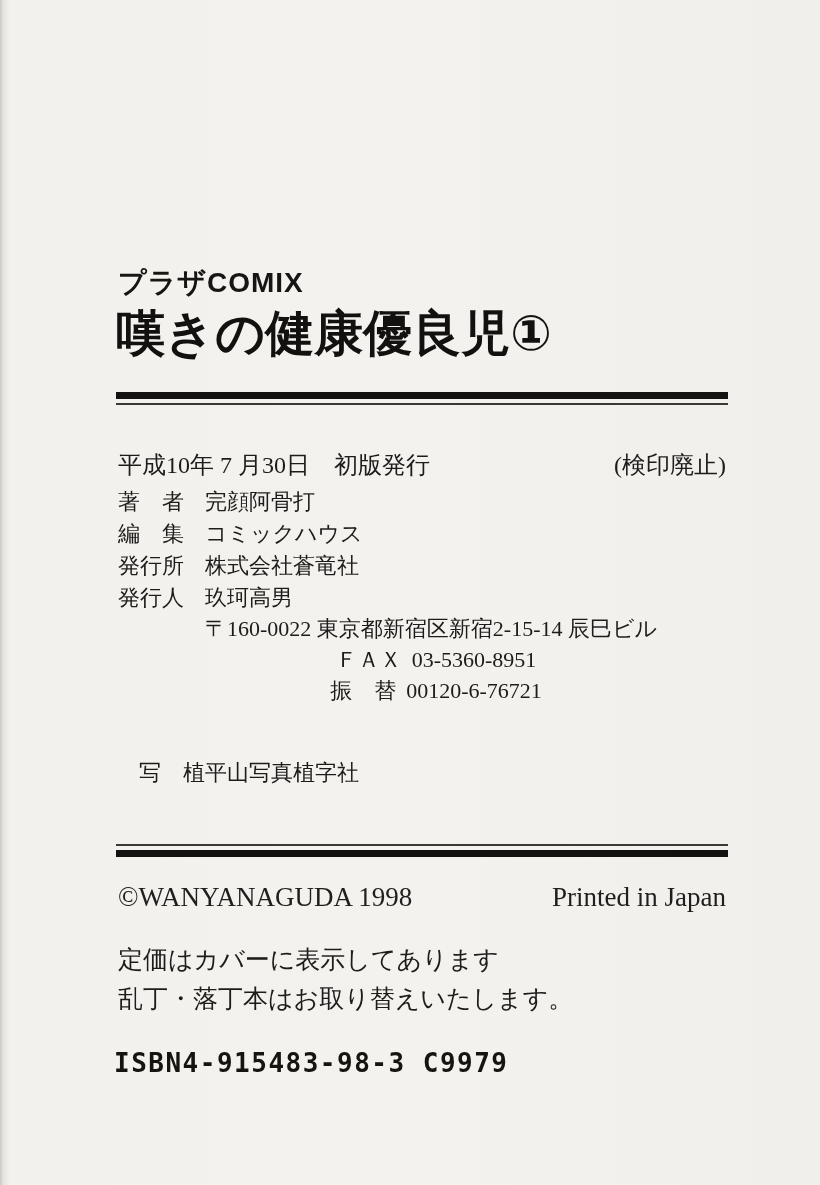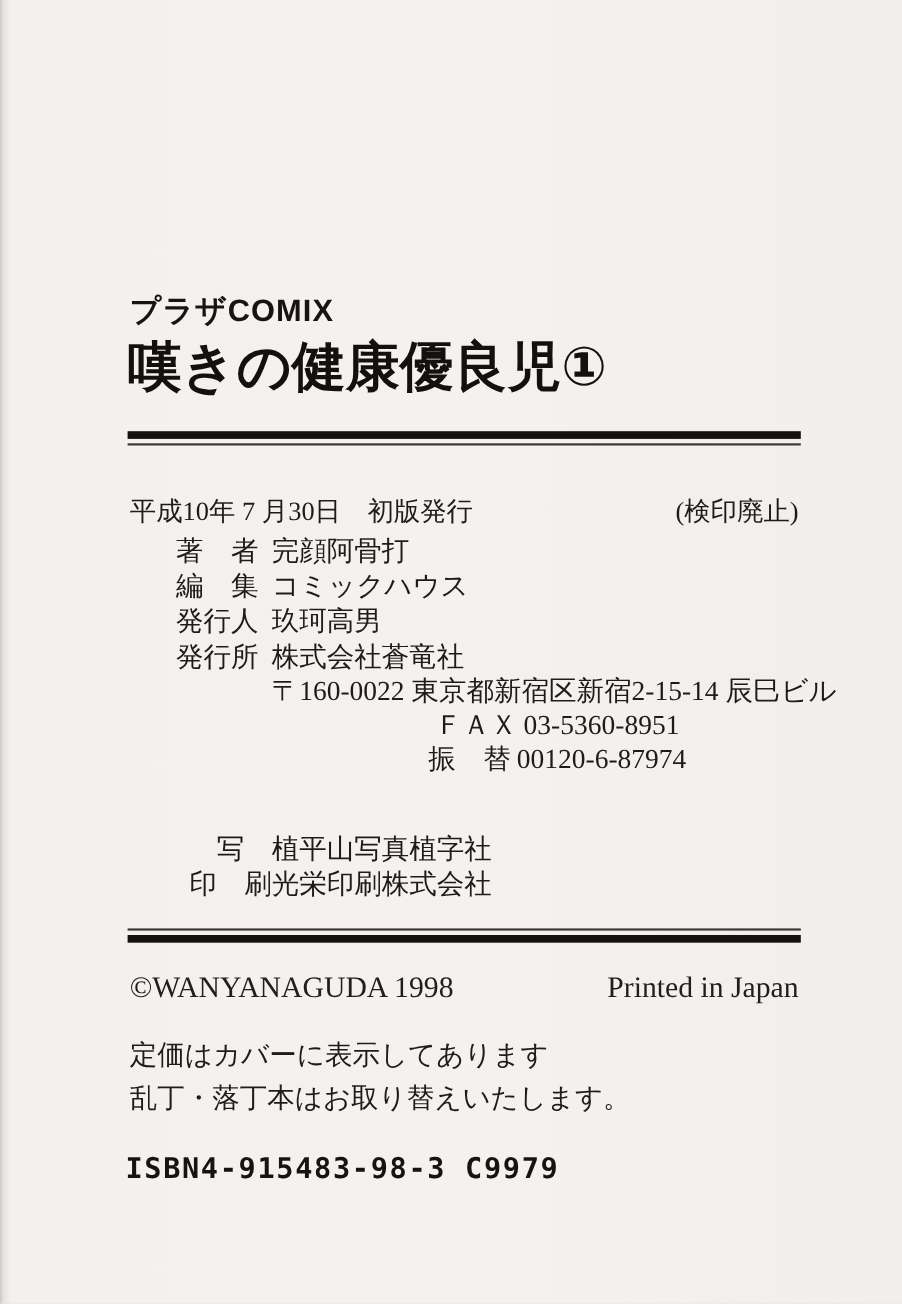"著 者 完顔阿骨打" .info { font-size: 25px -> 22px; margin-left: 42px -> none }
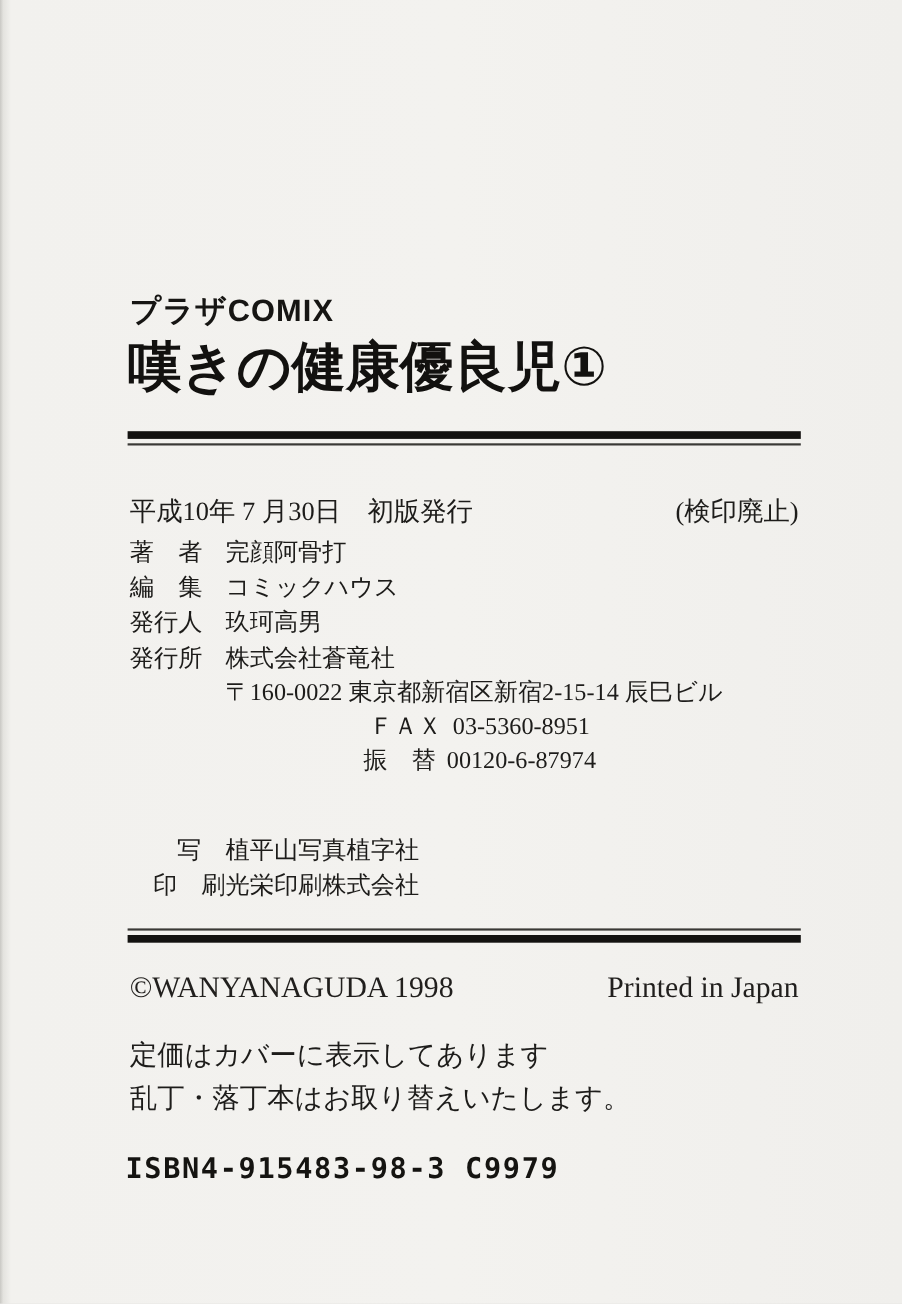"発行人 玖珂高男" div.row { order: before "発行所 株式会社蒼竜社" -> after "発行所 株式会社蒼竜社" }
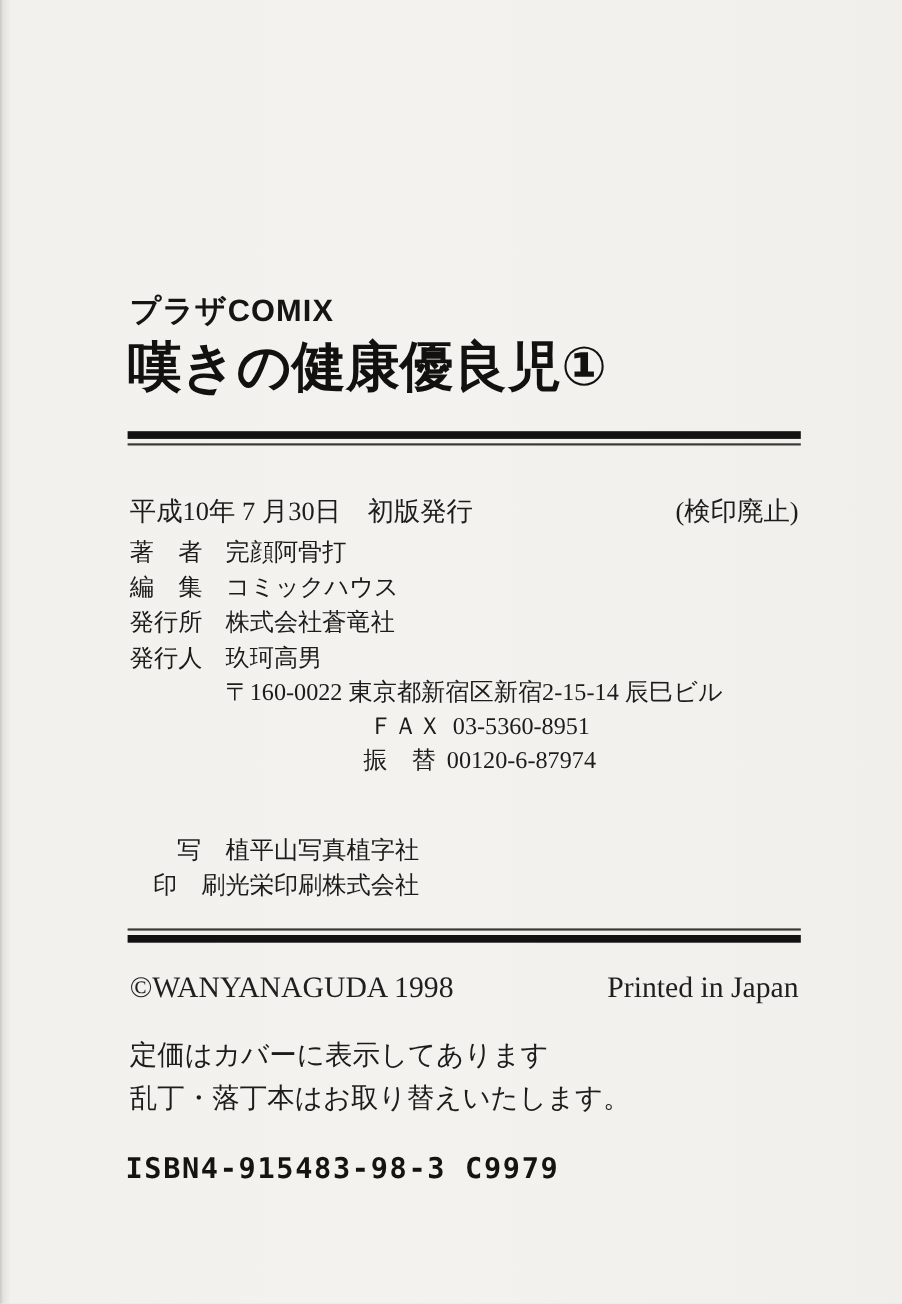"00120-6-87974" span.val { text: 00120-6-87974 -> 00120-6-76721 }
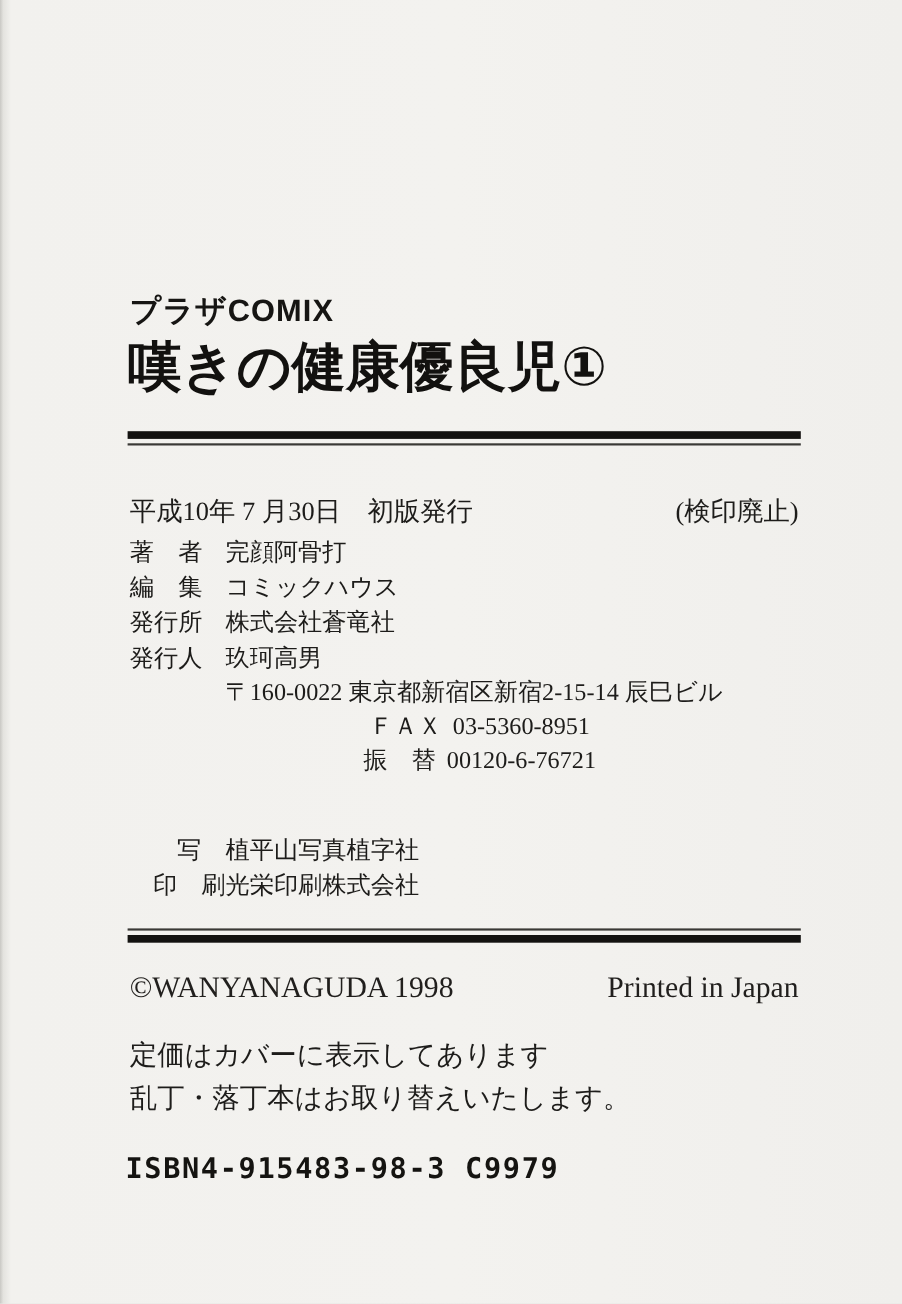"印 刷光栄印刷株式会社" div.row { html: <div> <span>印 刷</span><span>光栄印刷株式会社</span> </div> -> none }
